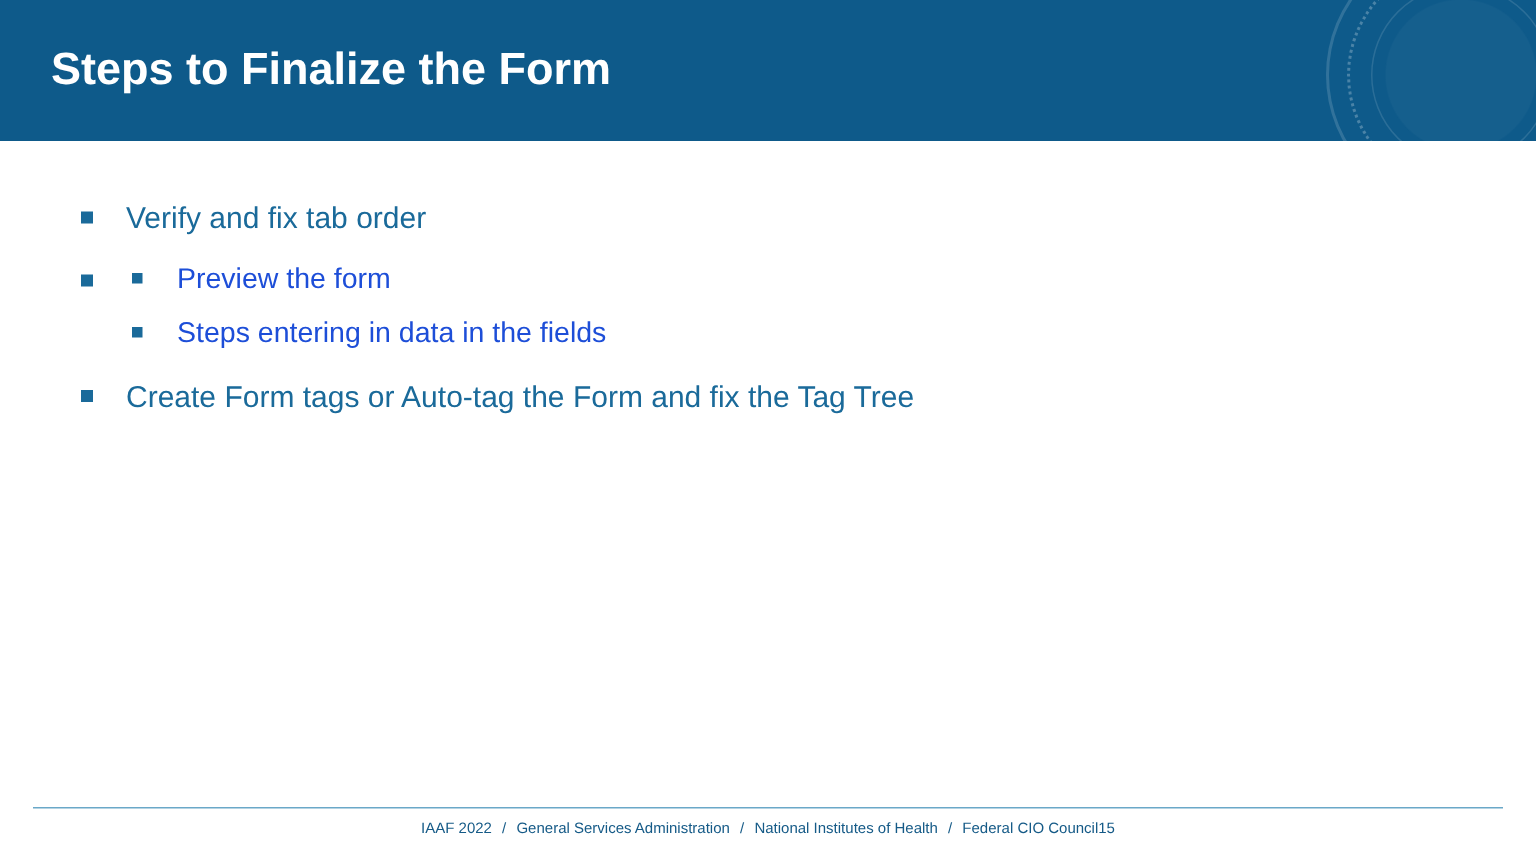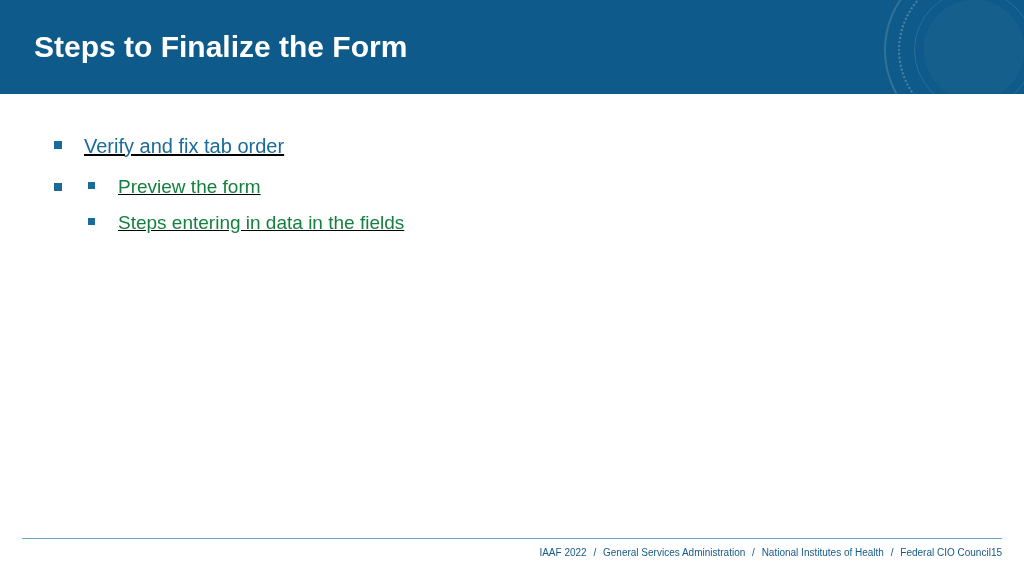"Verify and fix tab order" .content { text-decoration: underline -> none }
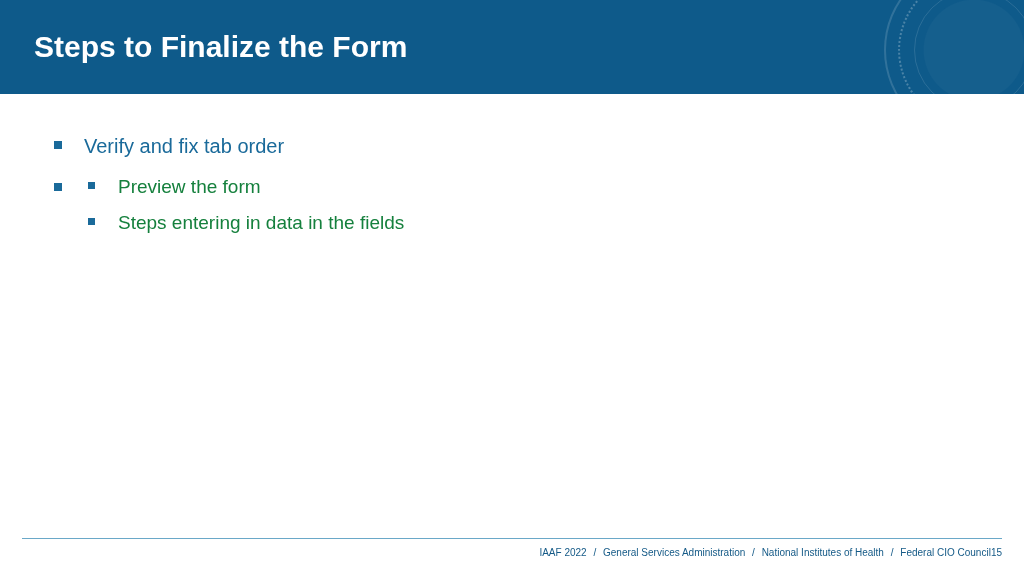"Preview the form" ul.sub > li { color: #15803d -> #1d4ed8 }
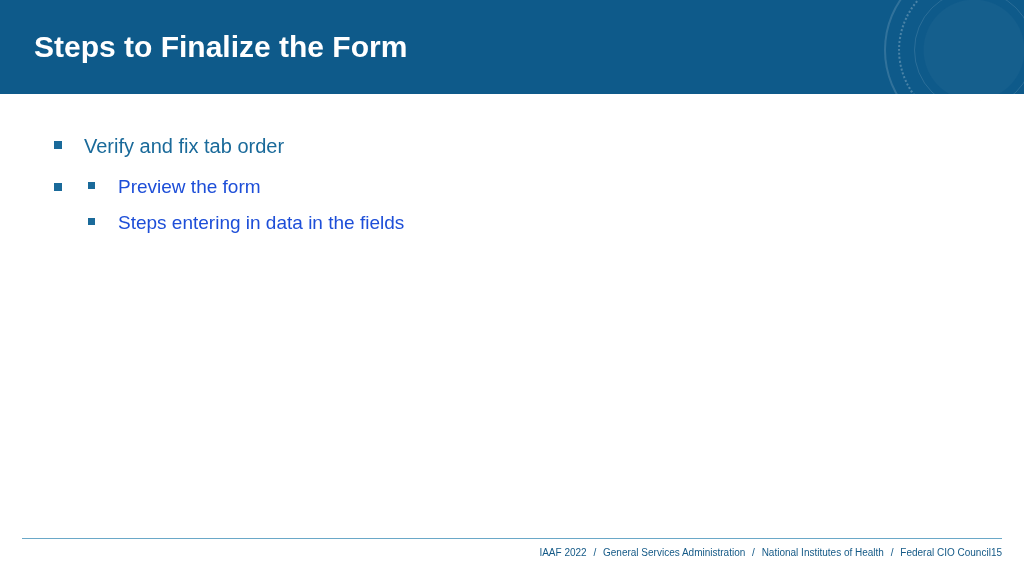"Create Form tags or Auto-tag" li { html: none -> <li> <span>Create Form tags or Auto-tag the Form and fix the Tag Tree</span> </li> }
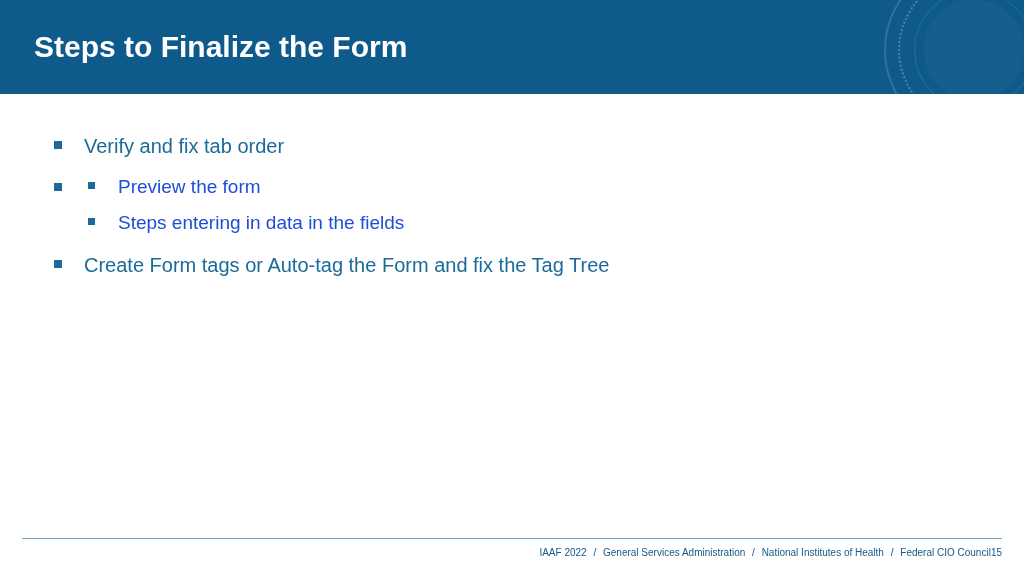"IAAF 2022 / General Services" .footer { justify-content: flex-end -> center }
